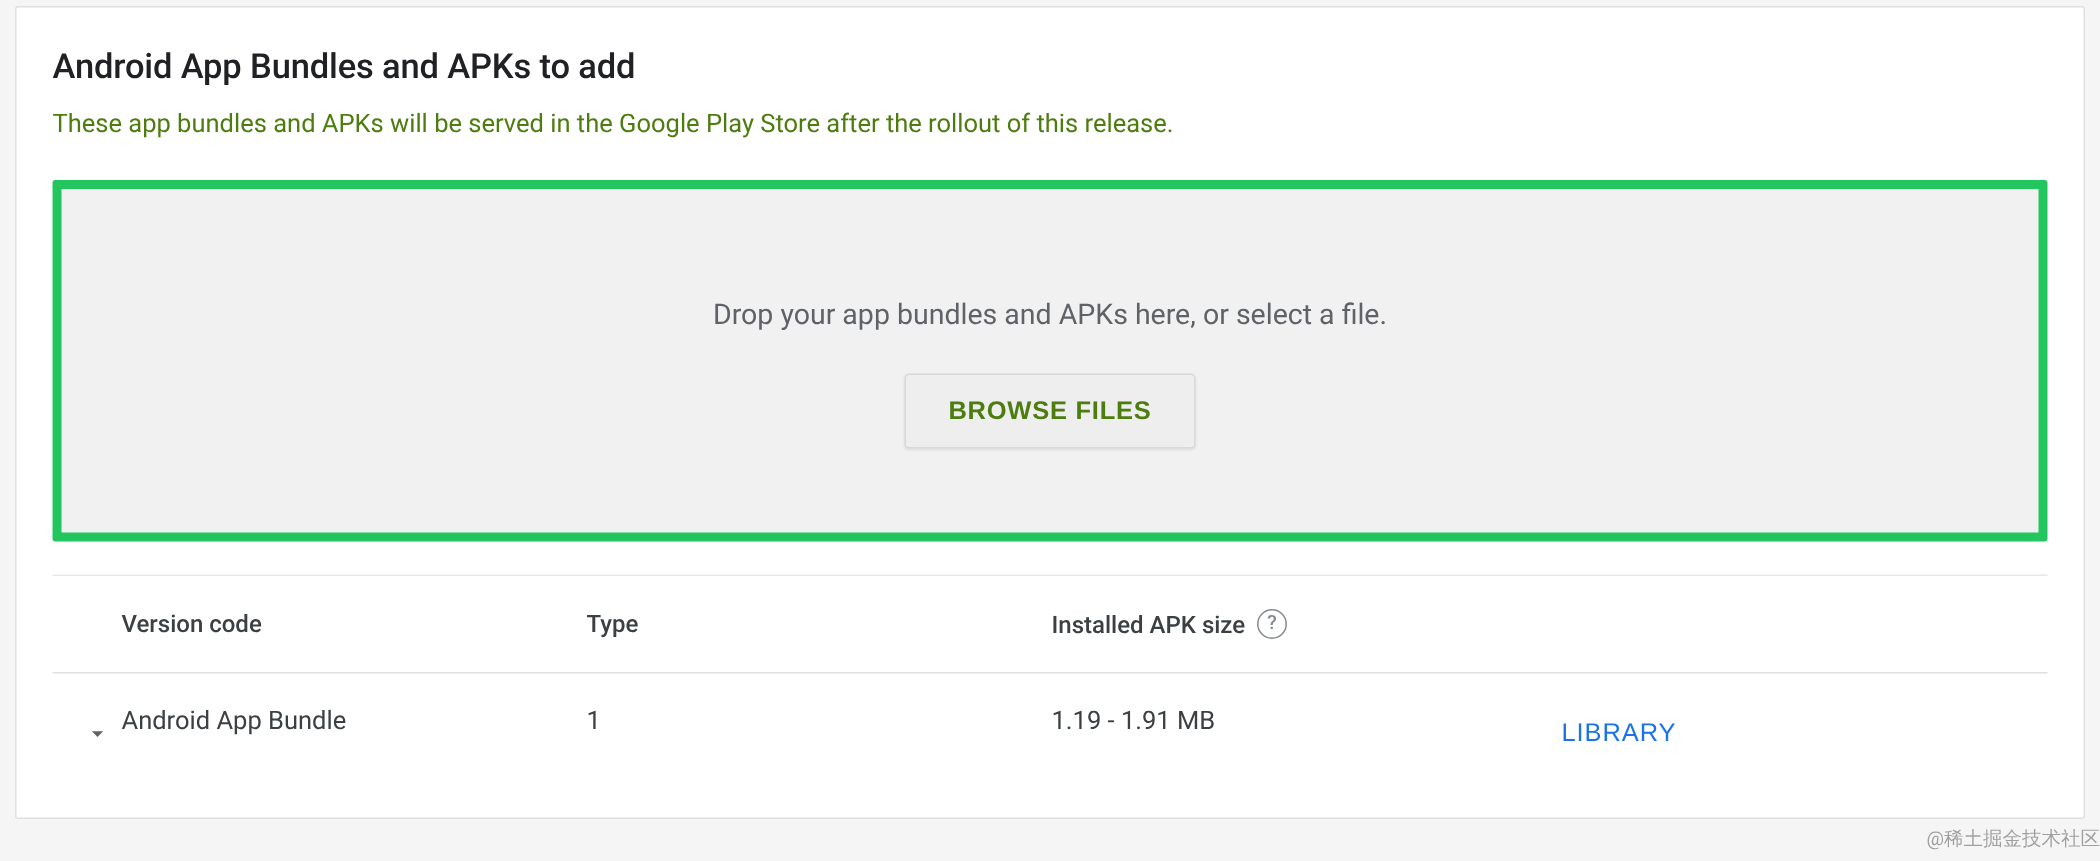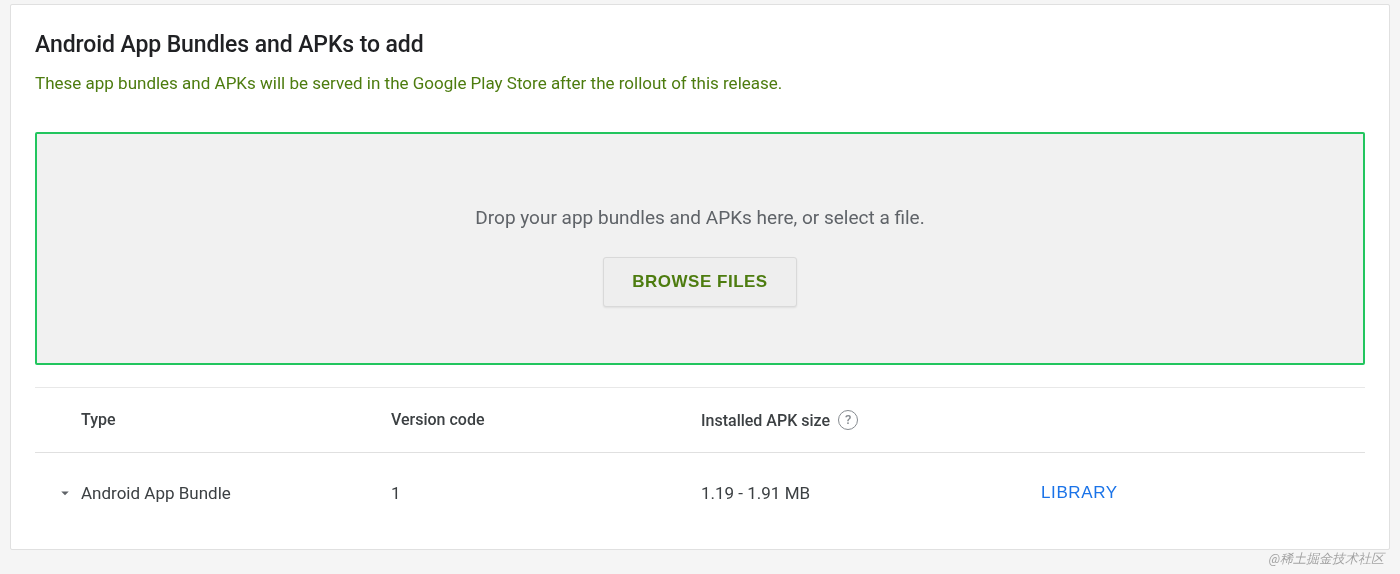"Drop your app bundles and" .dropzone { border: 2px solid #22c55e -> 6px solid #22c55e; margin-top: 36px -> 24px }
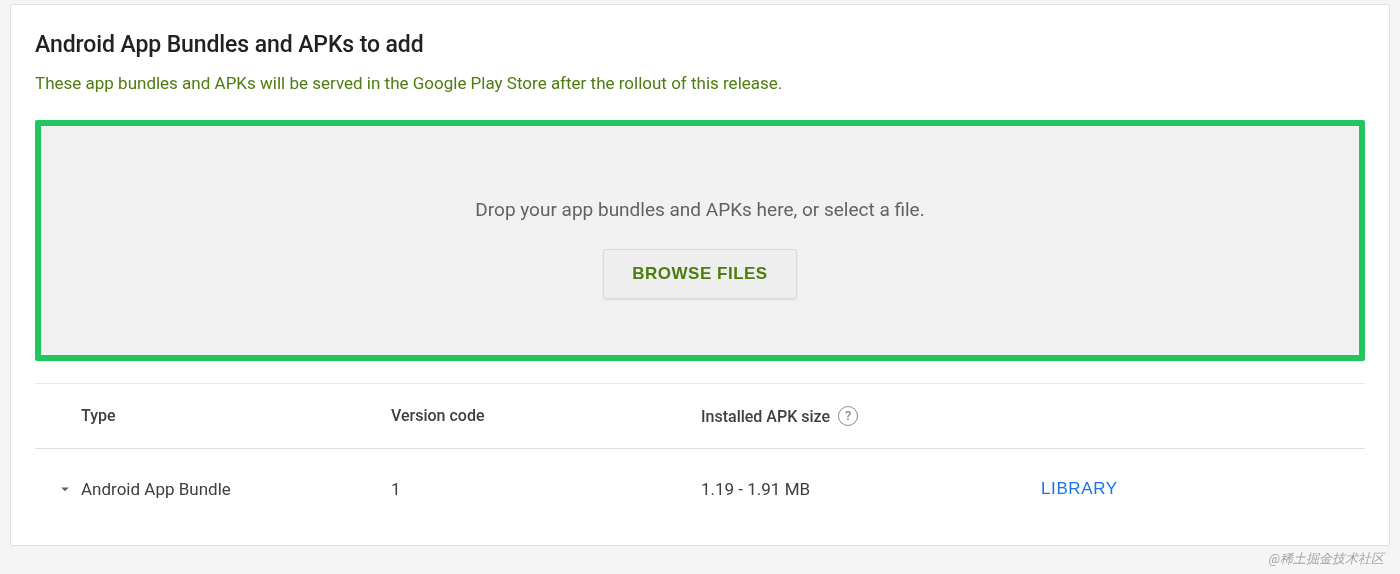"Type" div.th { order: before "Version code" -> after "Version code" }
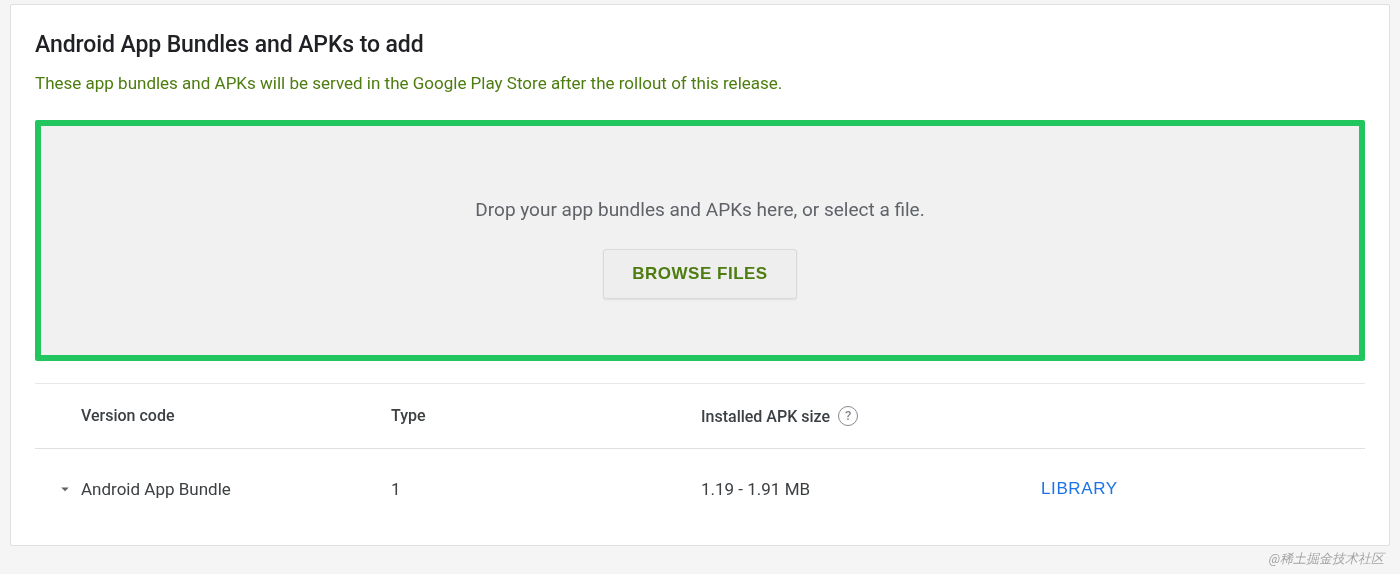"Android App Bundle" .table-row { align-items: center -> none }
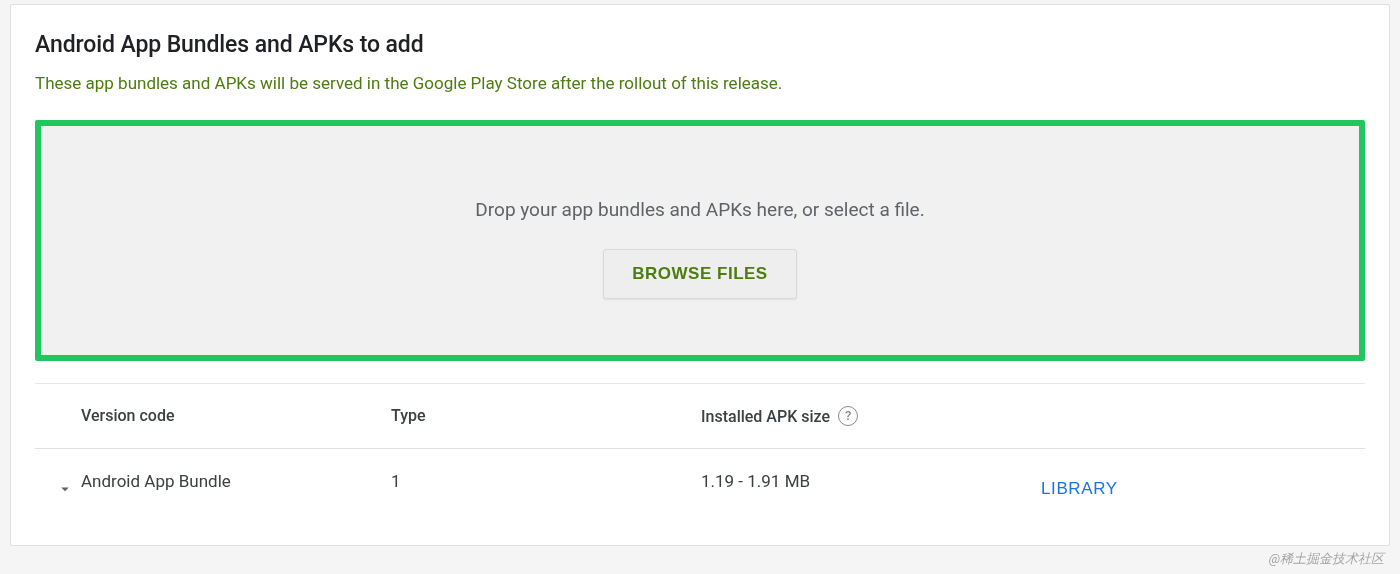"@稀土掘金技术社区" .watermark { font-style: italic -> none; right: 16px -> 0 }
